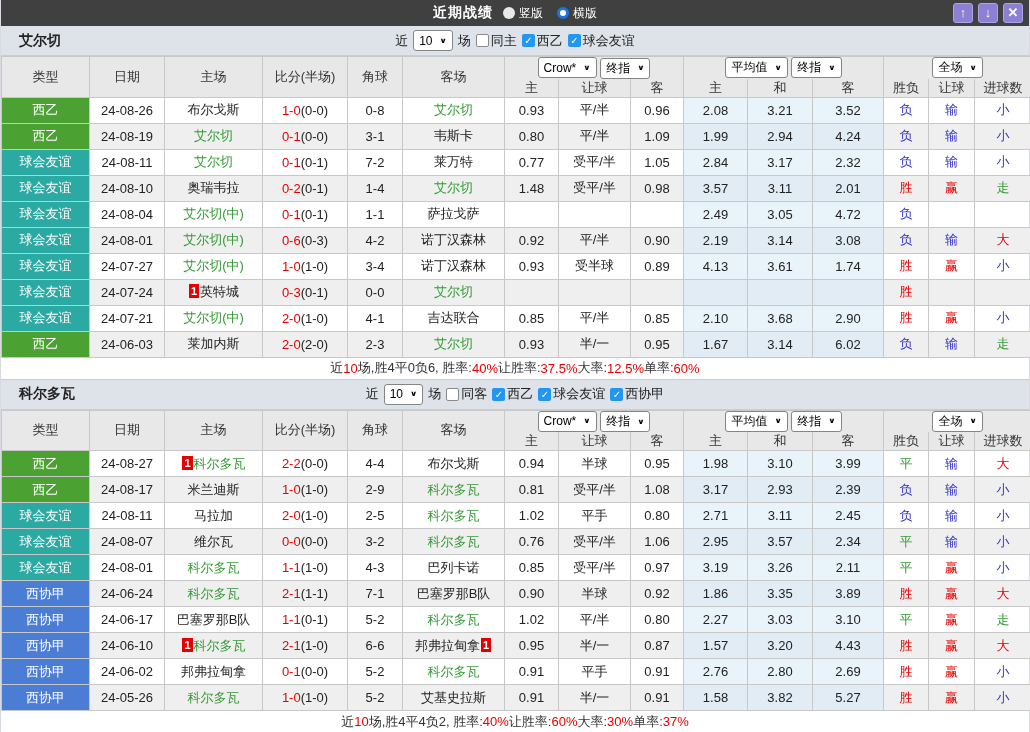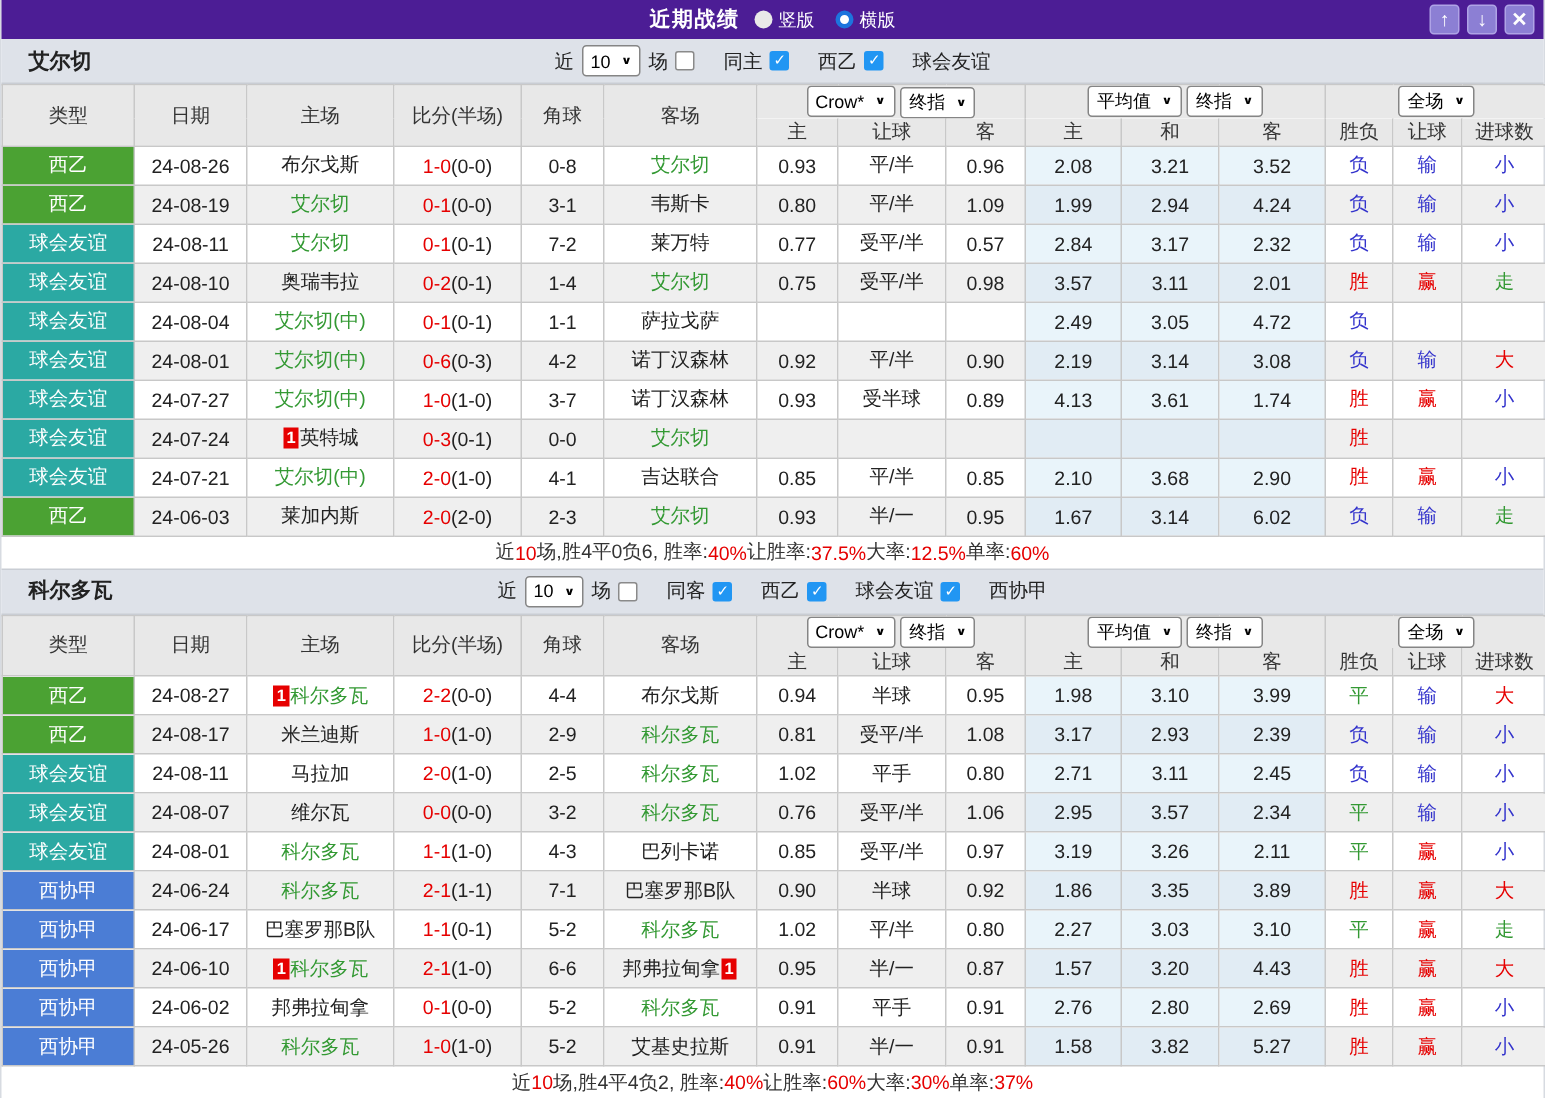"近期战绩" .titlebar { background: #4c1d95 -> #404040 }
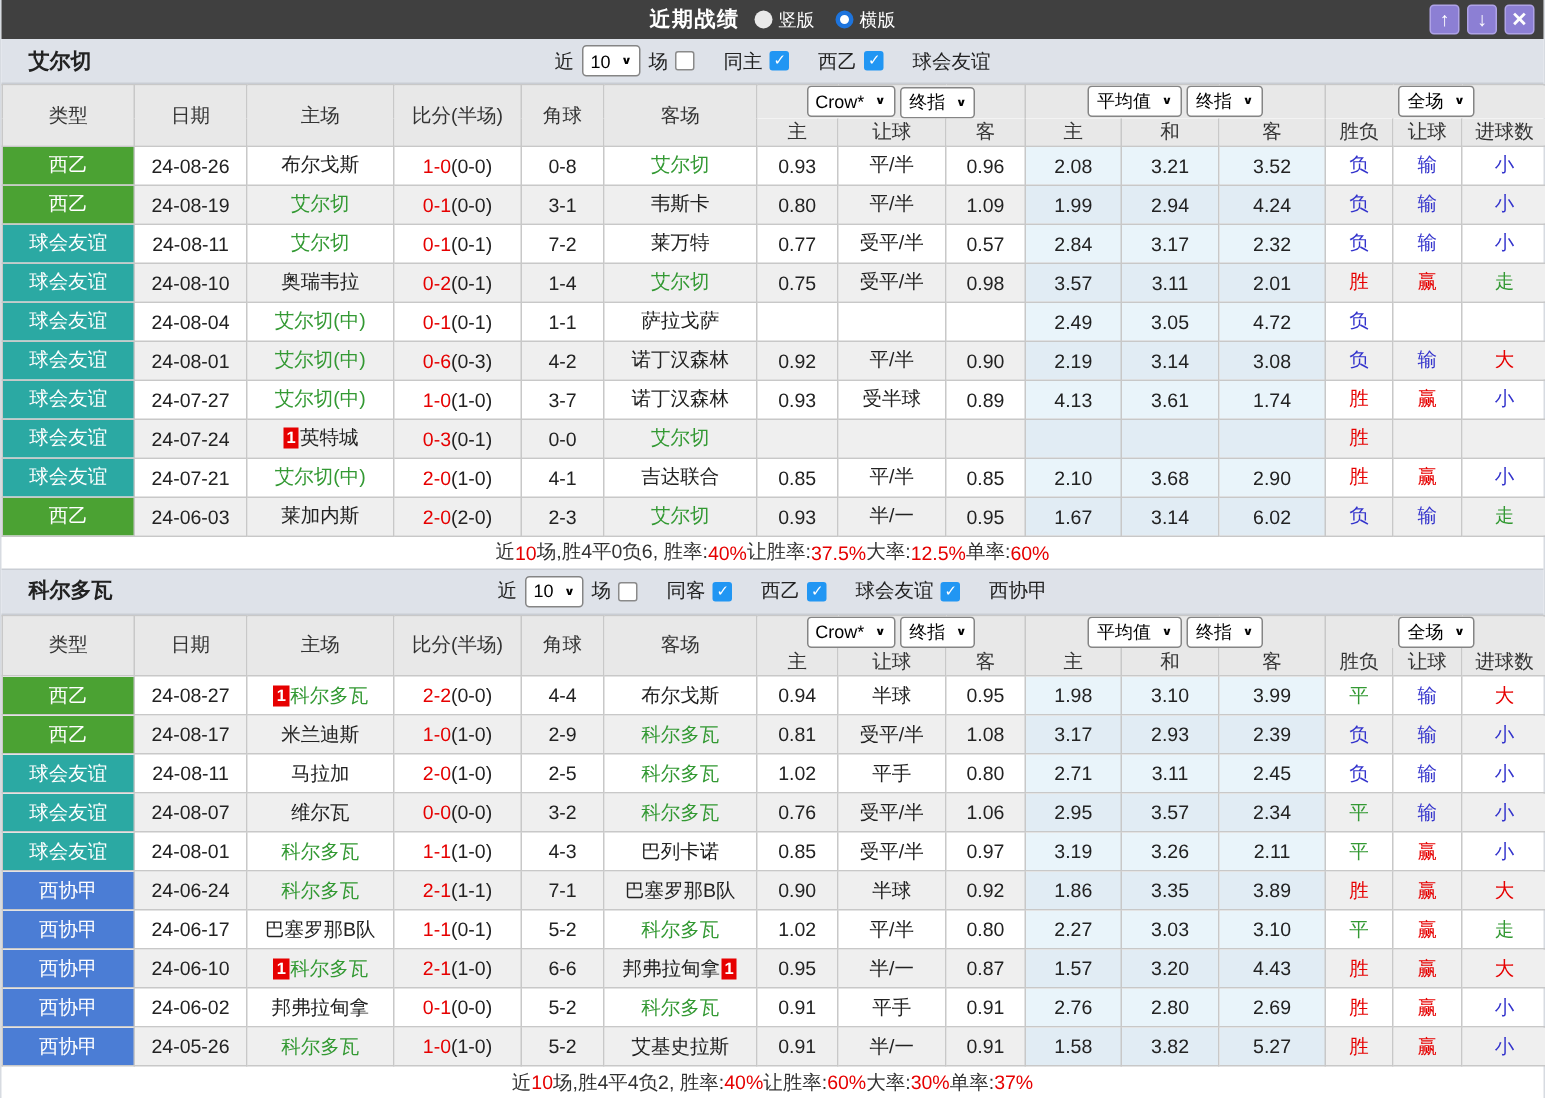"同主" .flt-item { gap: 19px -> 2px }
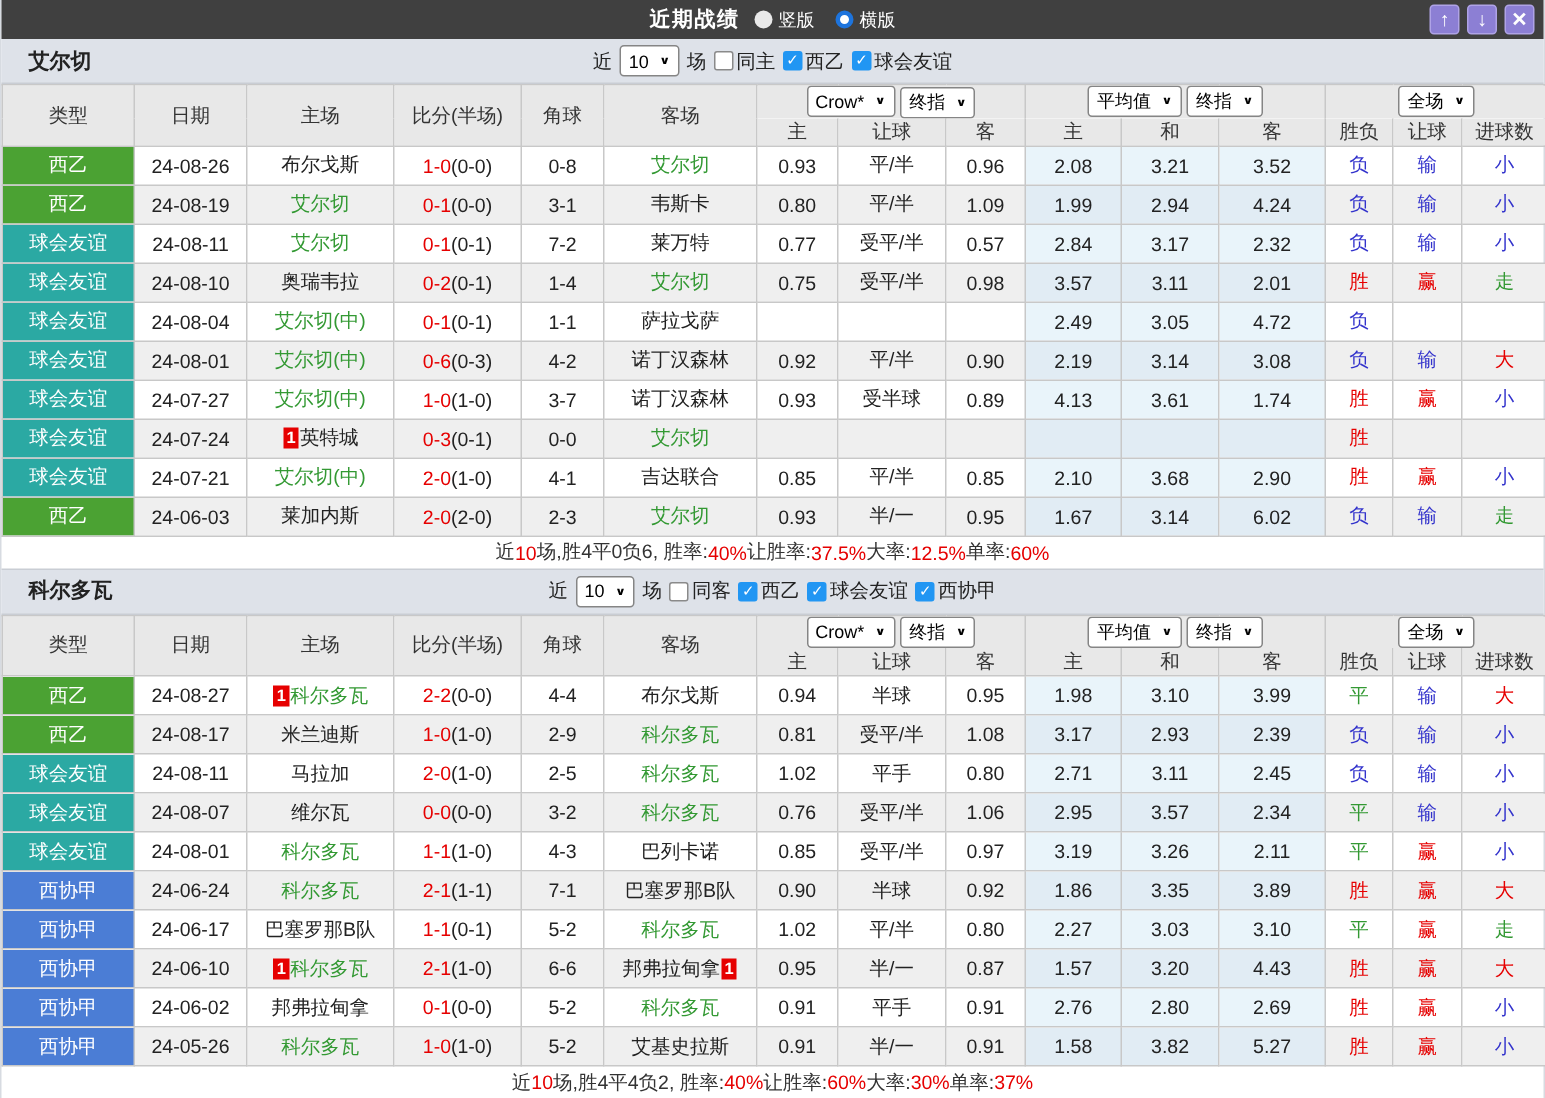"0.57" td { text: 0.57 -> 1.05 }
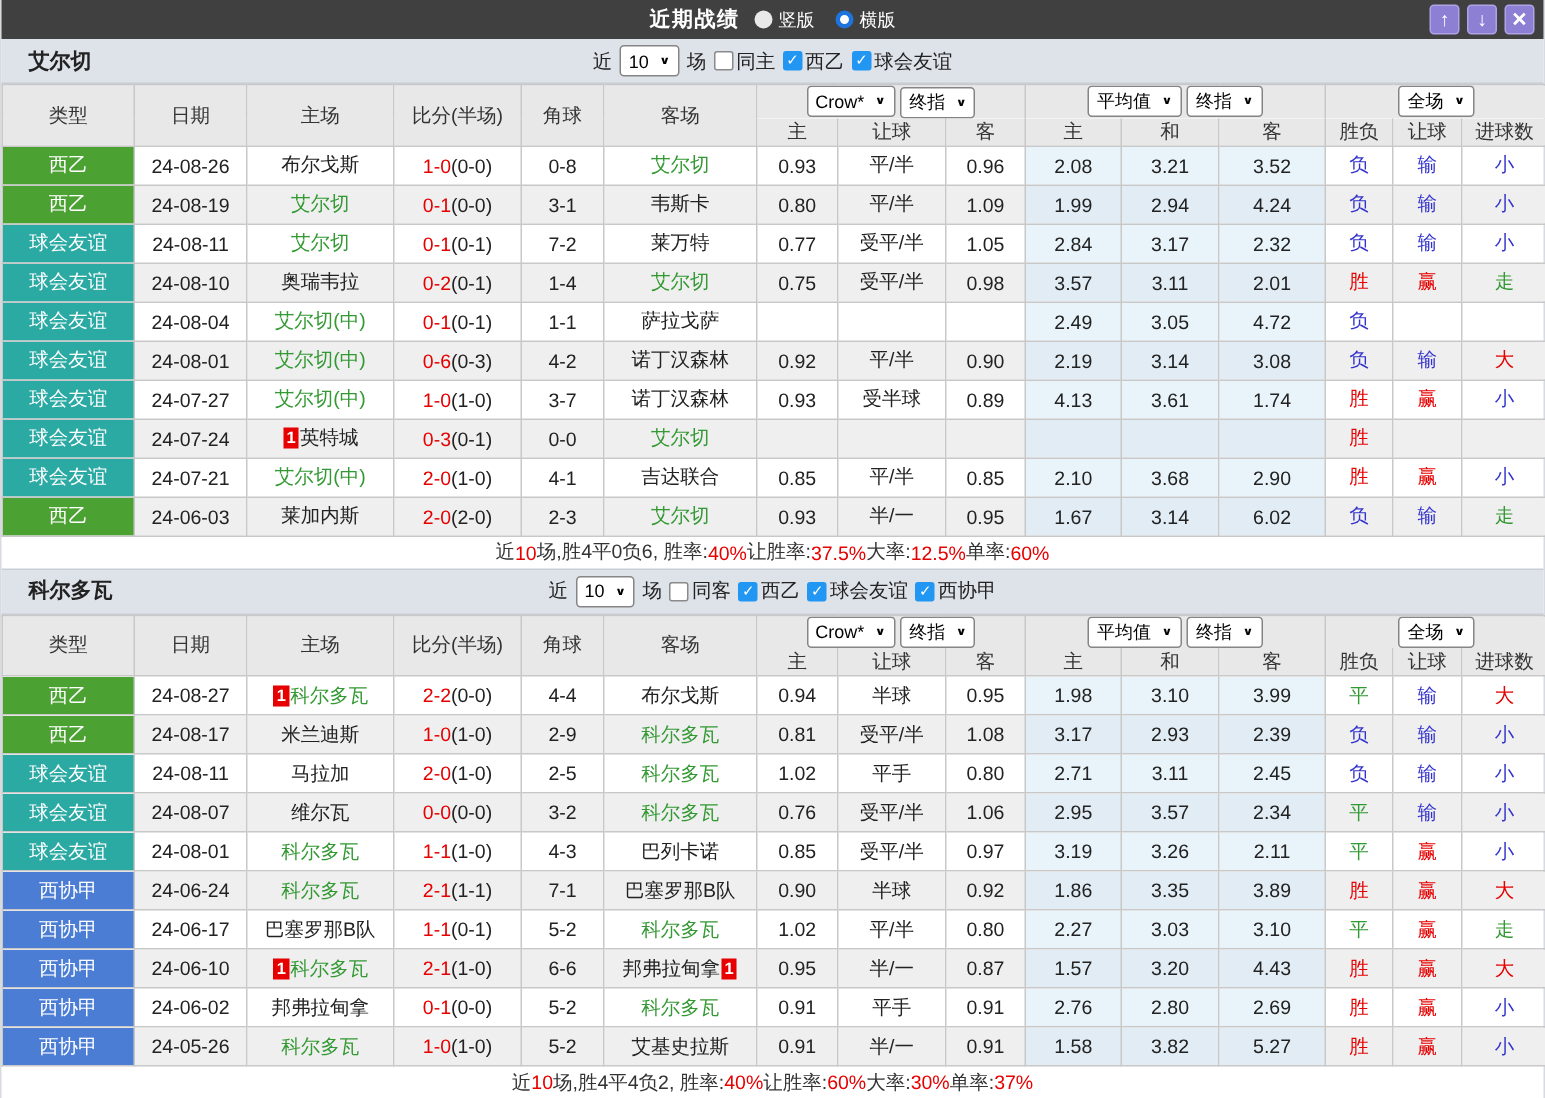"0.75" td { text: 0.75 -> 1.48 }
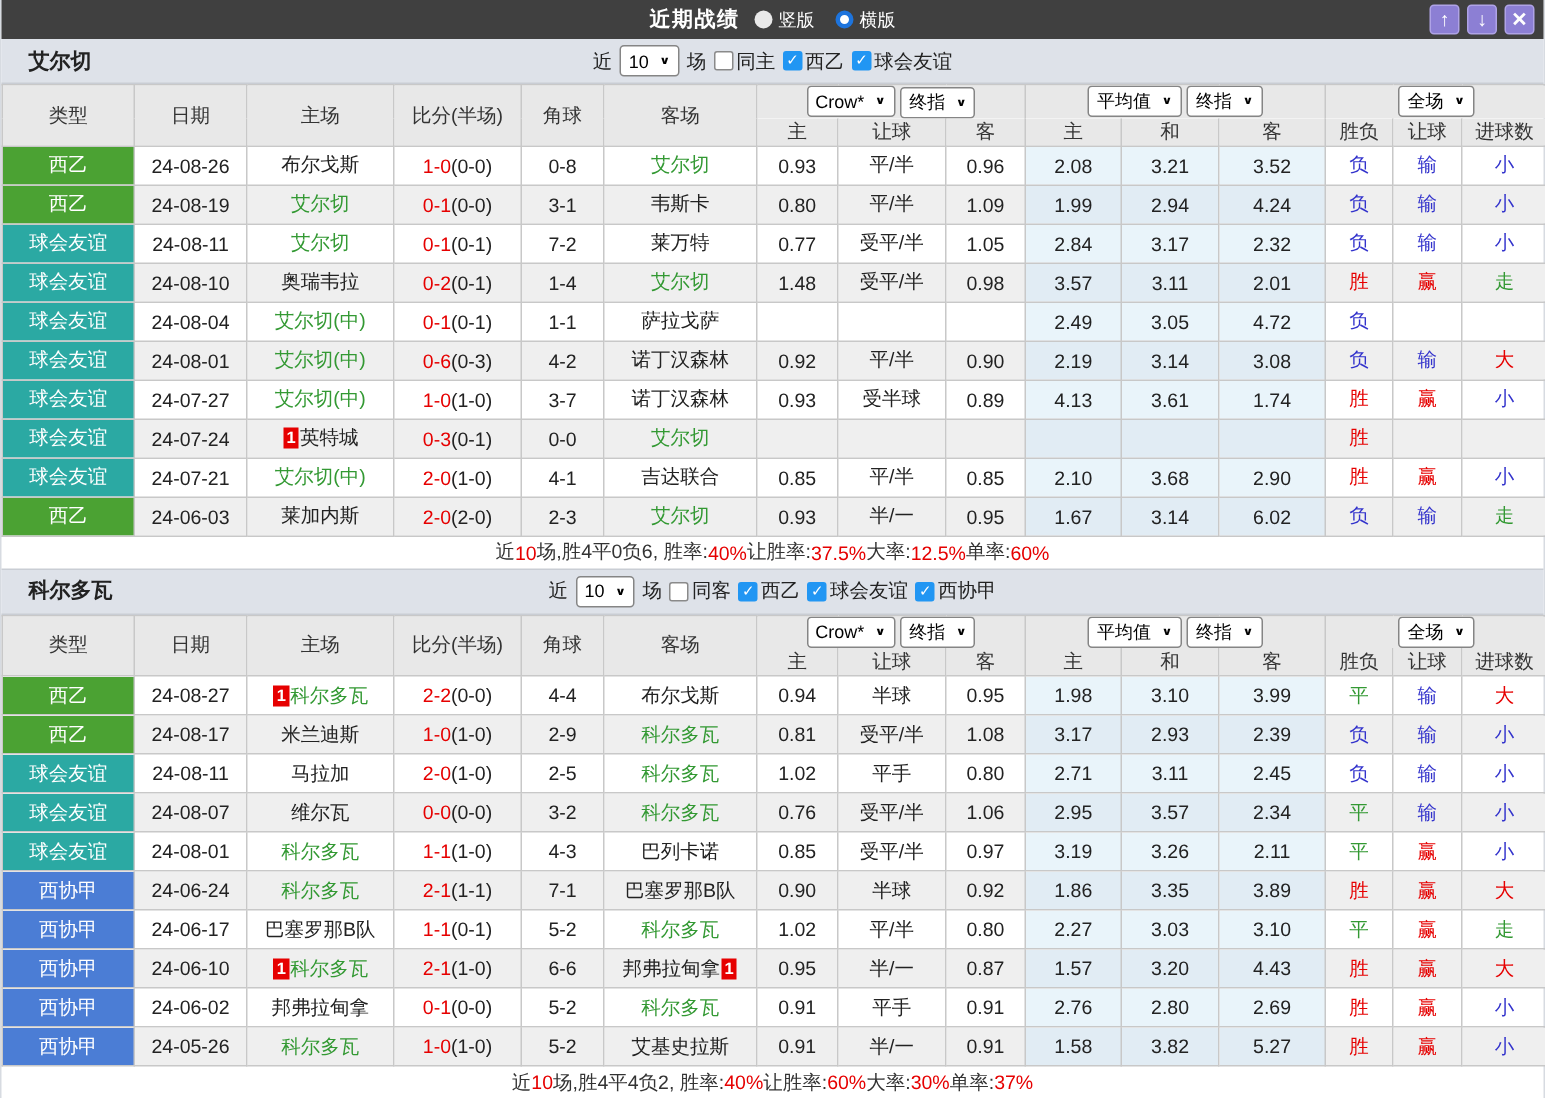"3-7" td { text: 3-7 -> 3-4 }
